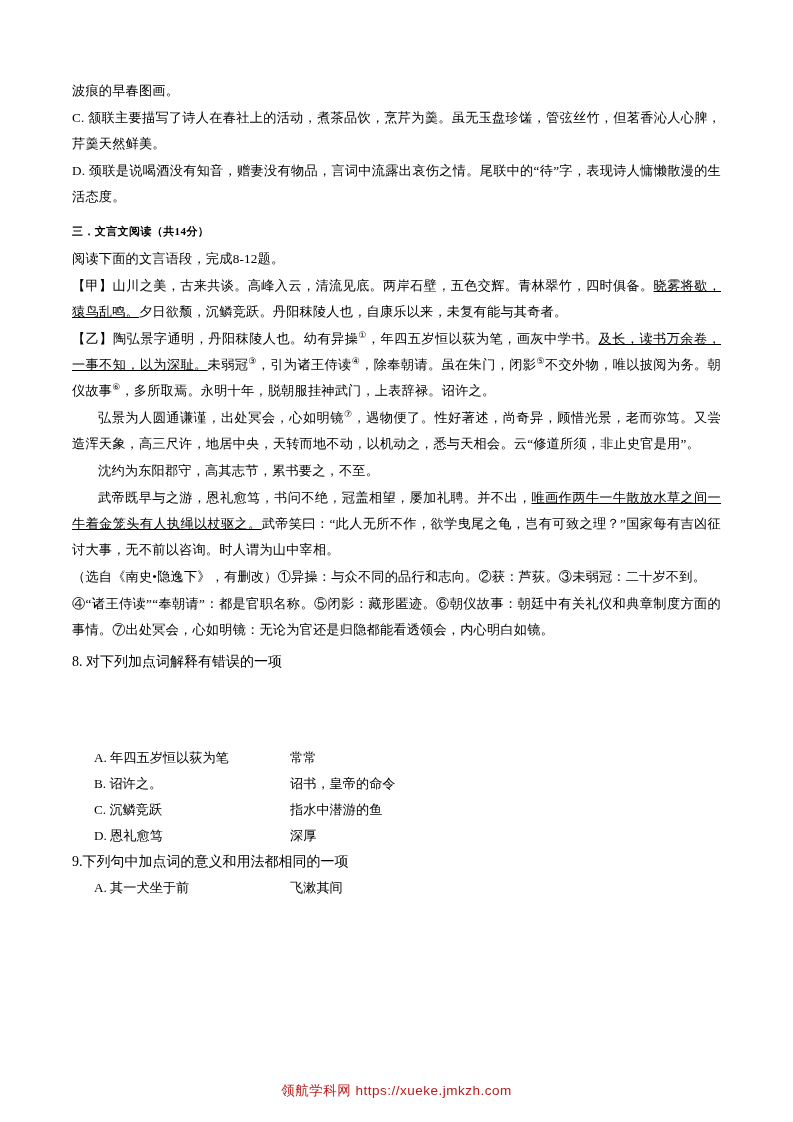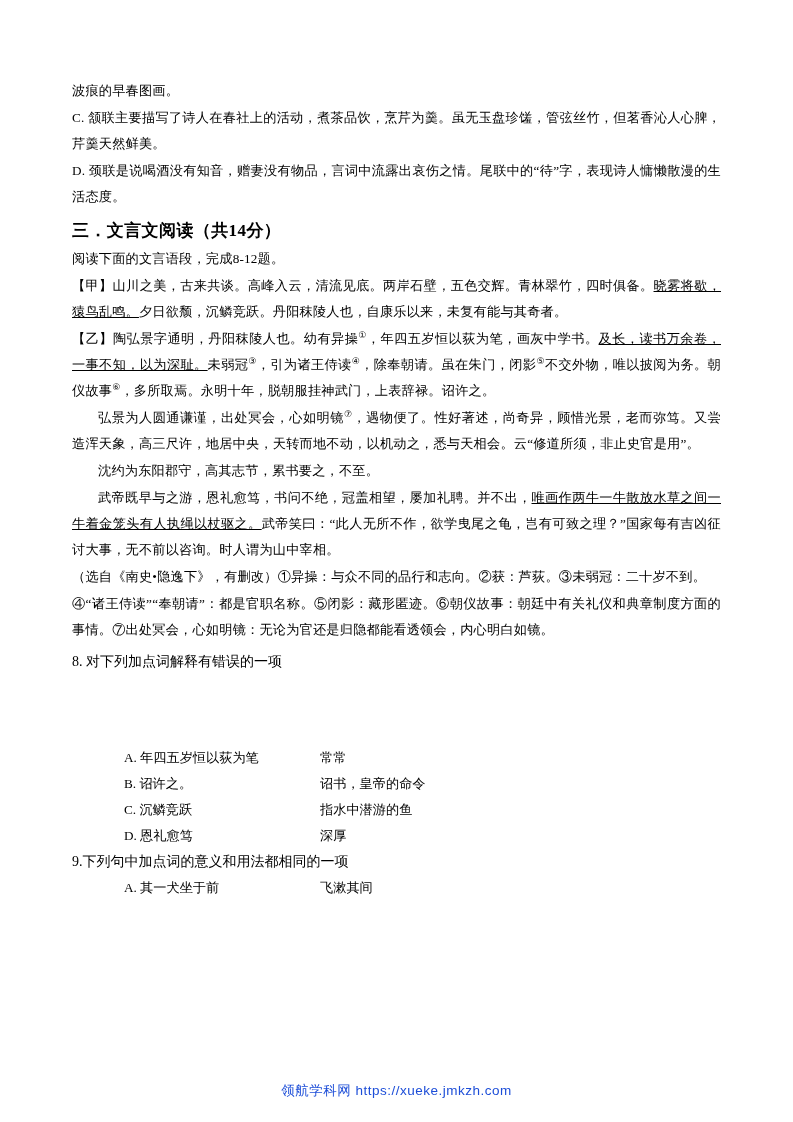"三．文言文阅读（共14分）" .section-head { font-size: 17px -> 11px }
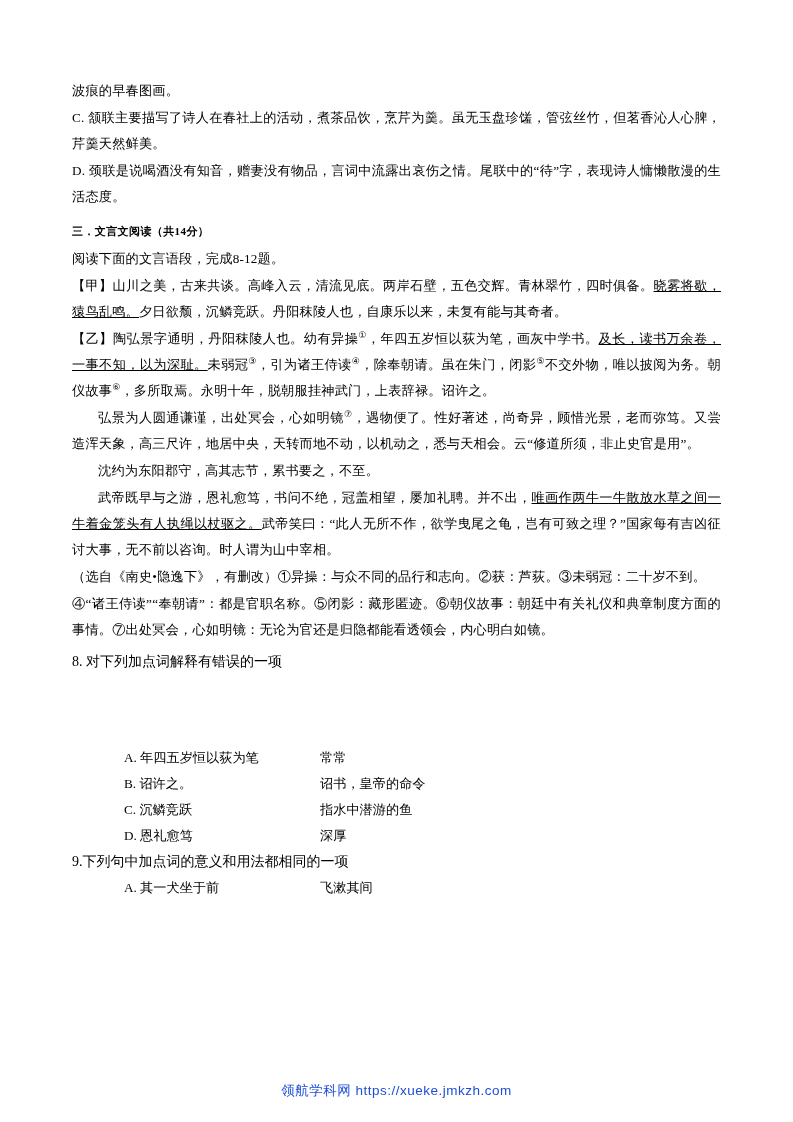"A. 年四五岁恒以荻为笔" .opt-label { margin-left: 30px -> none }
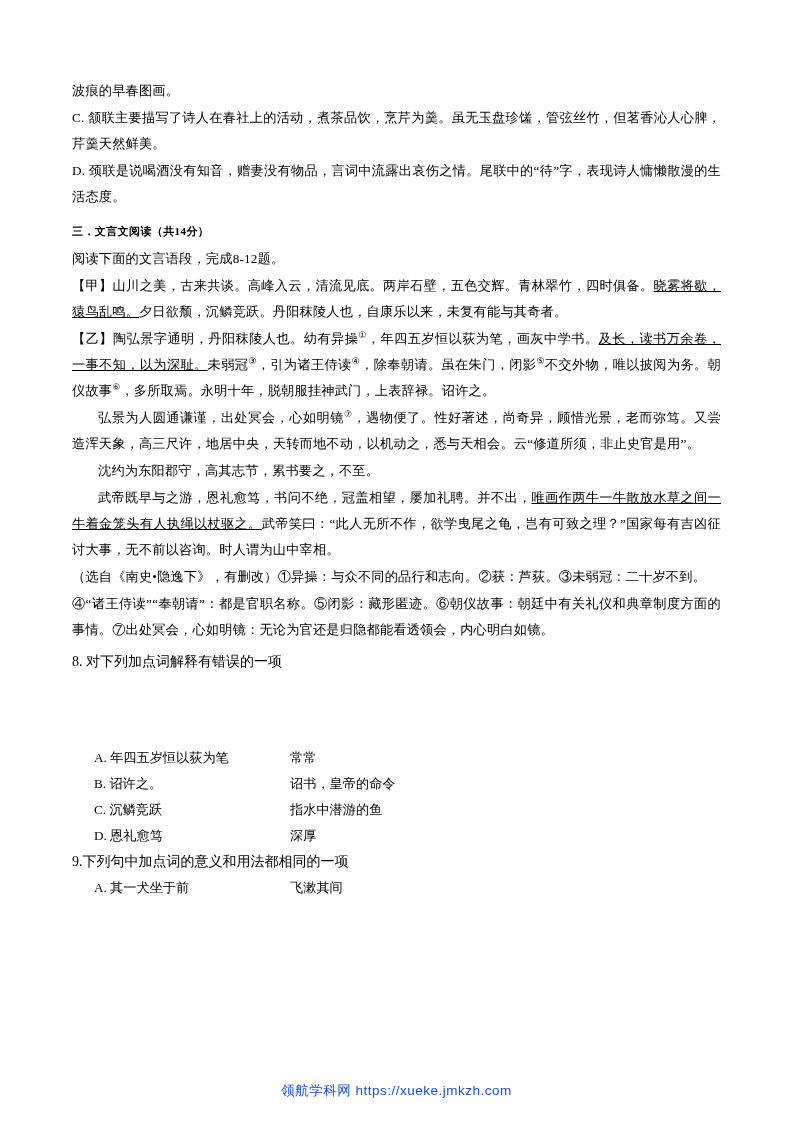"领航学科网 https://xueke.jmkzh.com" .footer { color: #1d4ed8 -> #b91c1c }
